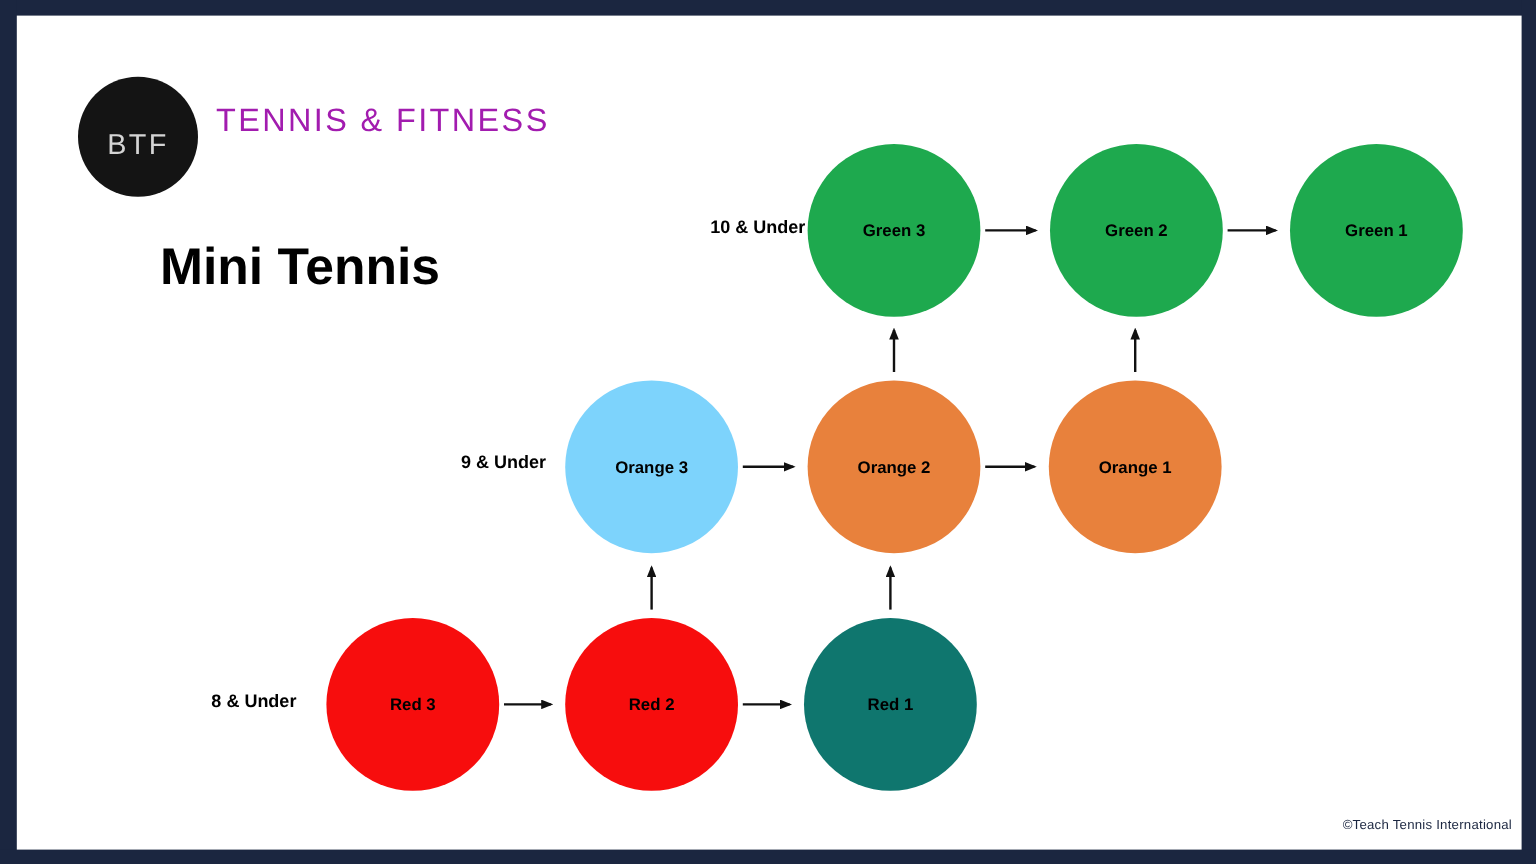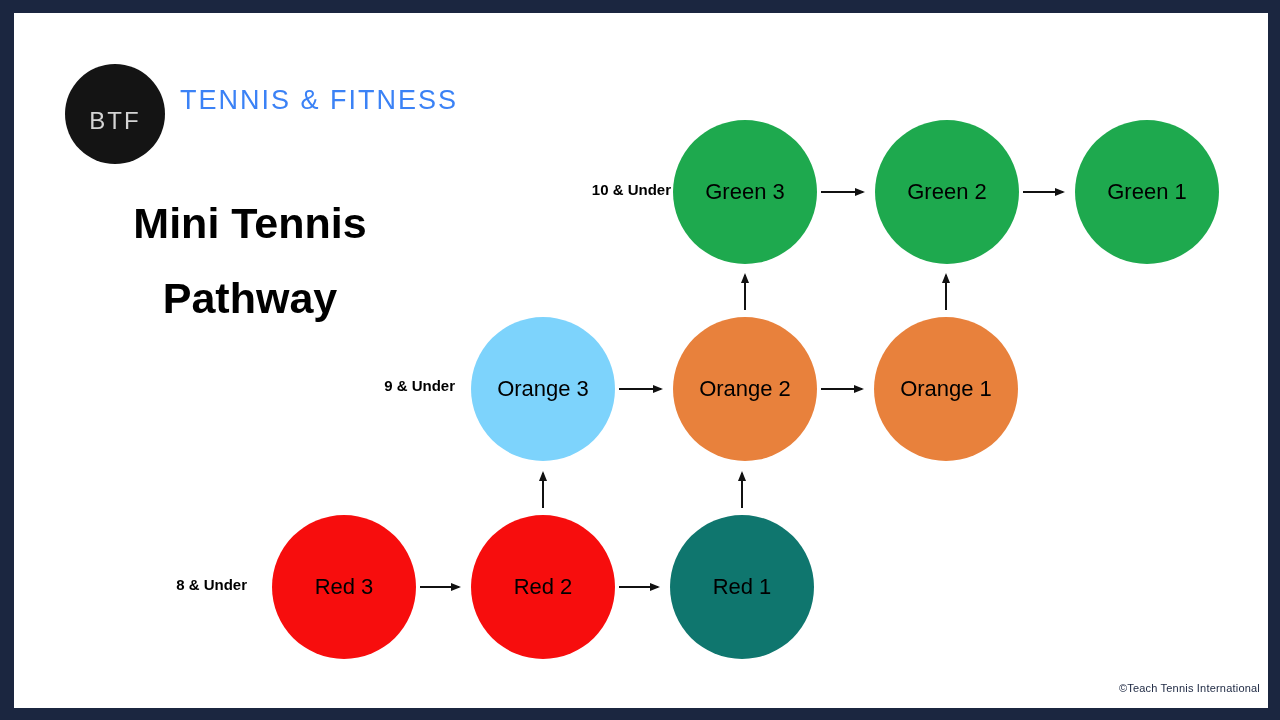"TENNIS & FITNESS" div.logo-line2 { color: #3b82f6 -> #a21caf }
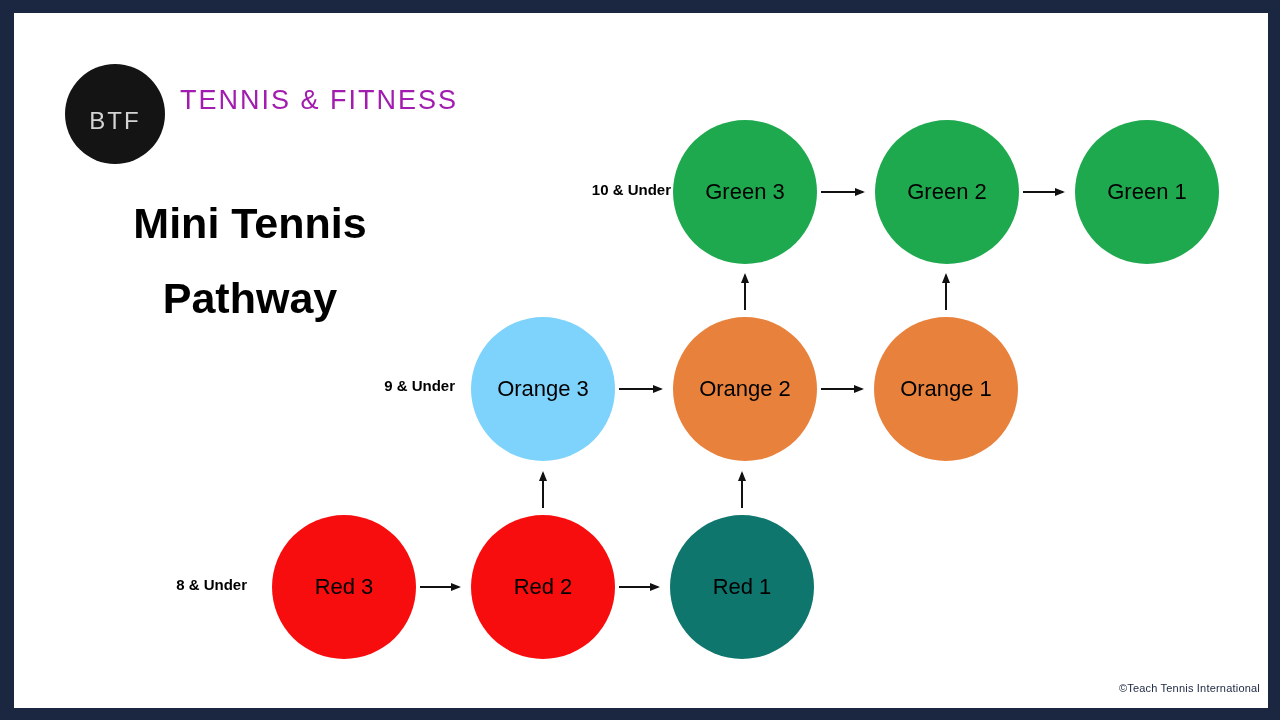"Green 3" .node-label { font-size: 22px -> 14px; font-weight: normal -> bold }
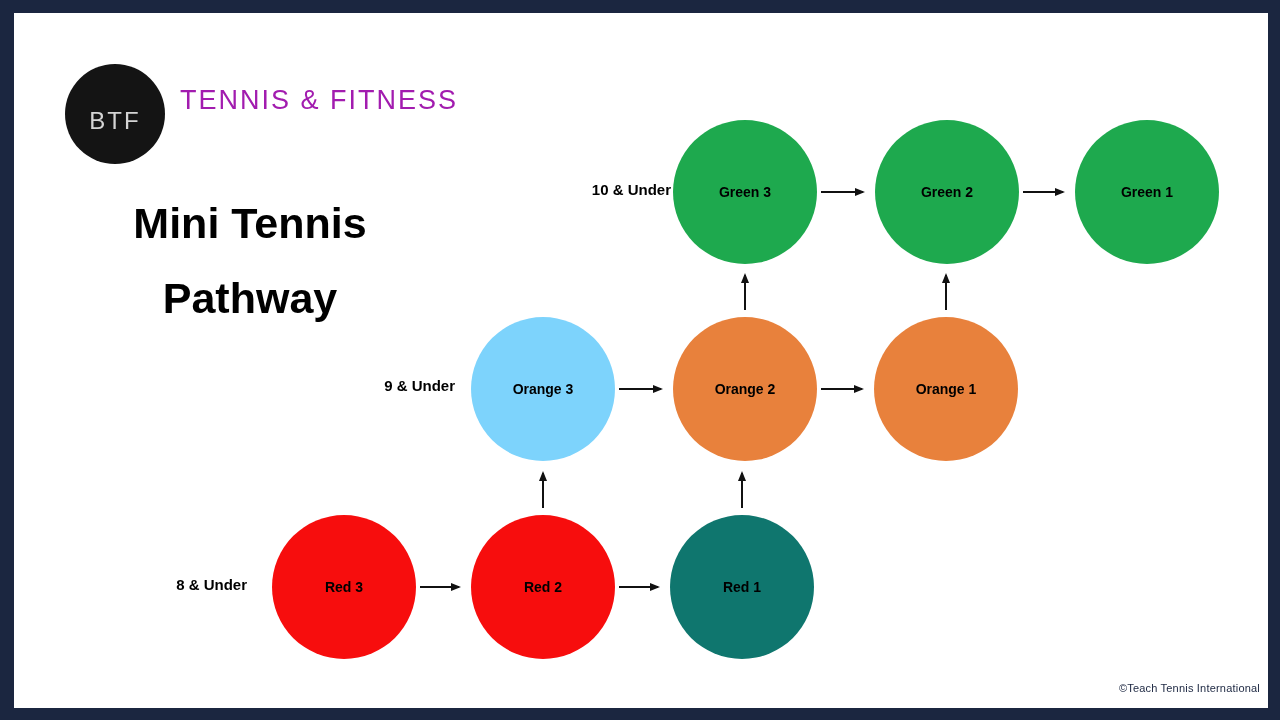"Pathway" span { html: <span>Pathway</span> -> none }
